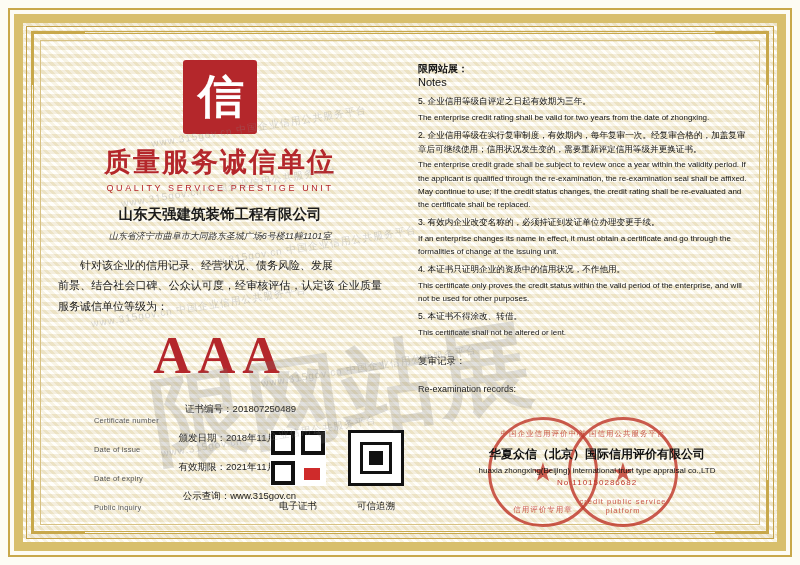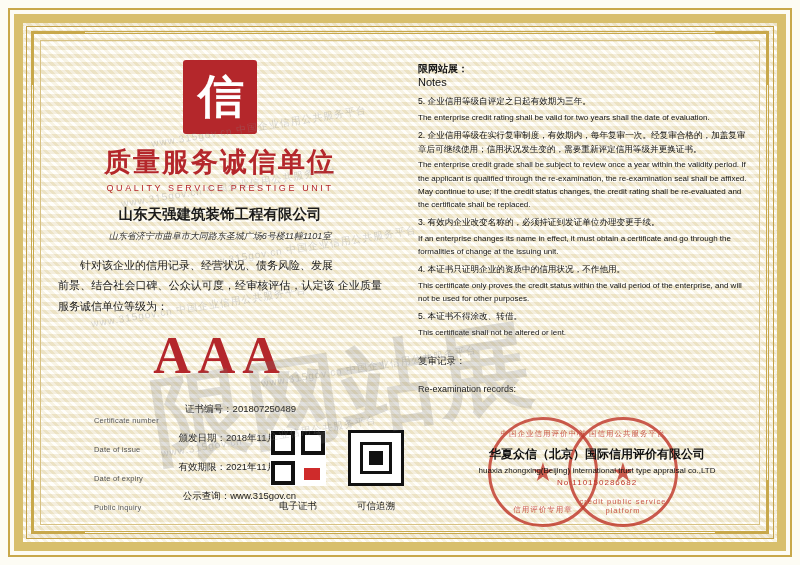"The enterprise credit rating shall" div.note-en { text: shall the date of evaluation -> from the date of zhongxing }
